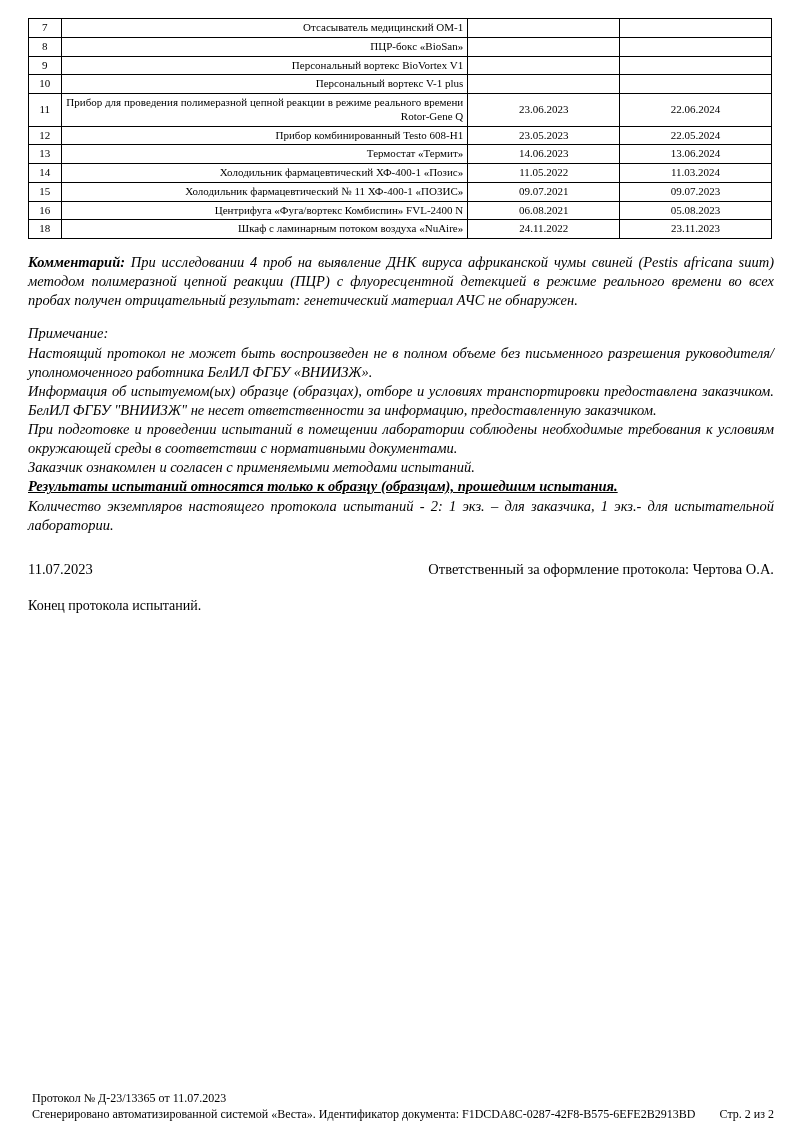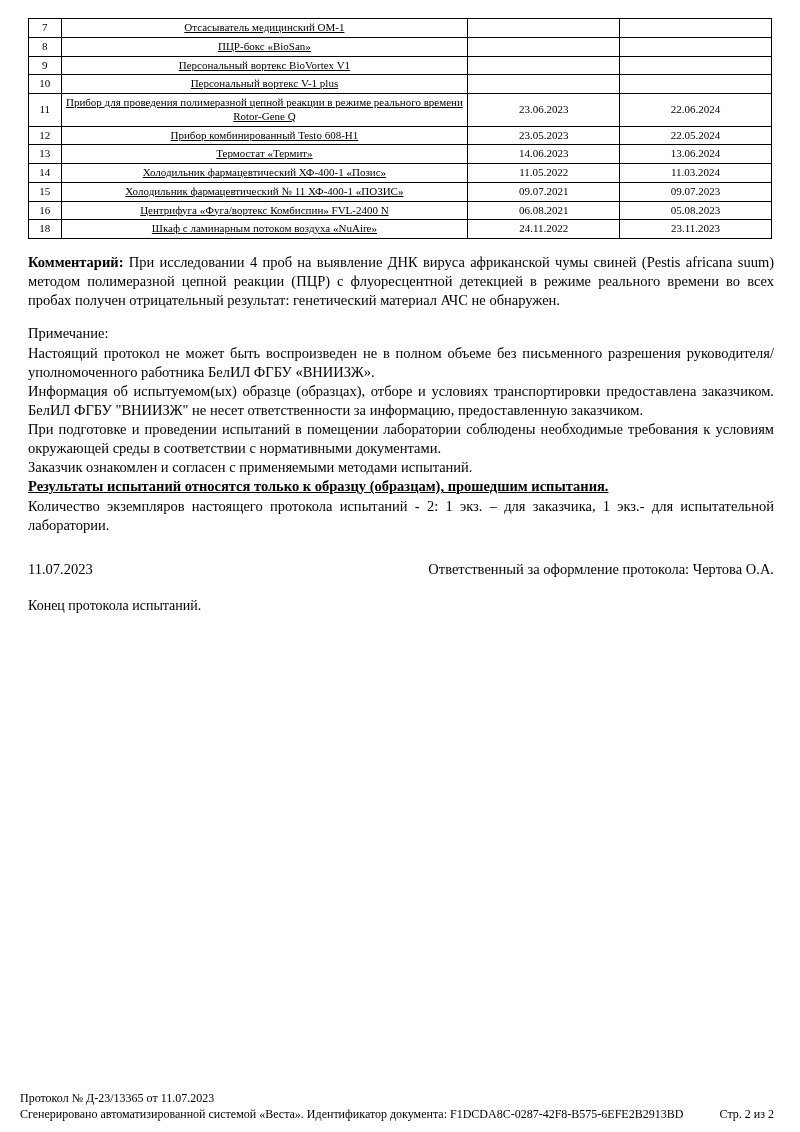"Отсасыватель медицинский ОМ-1" td.col-name { text-align: center -> right; text-decoration: underline -> none }
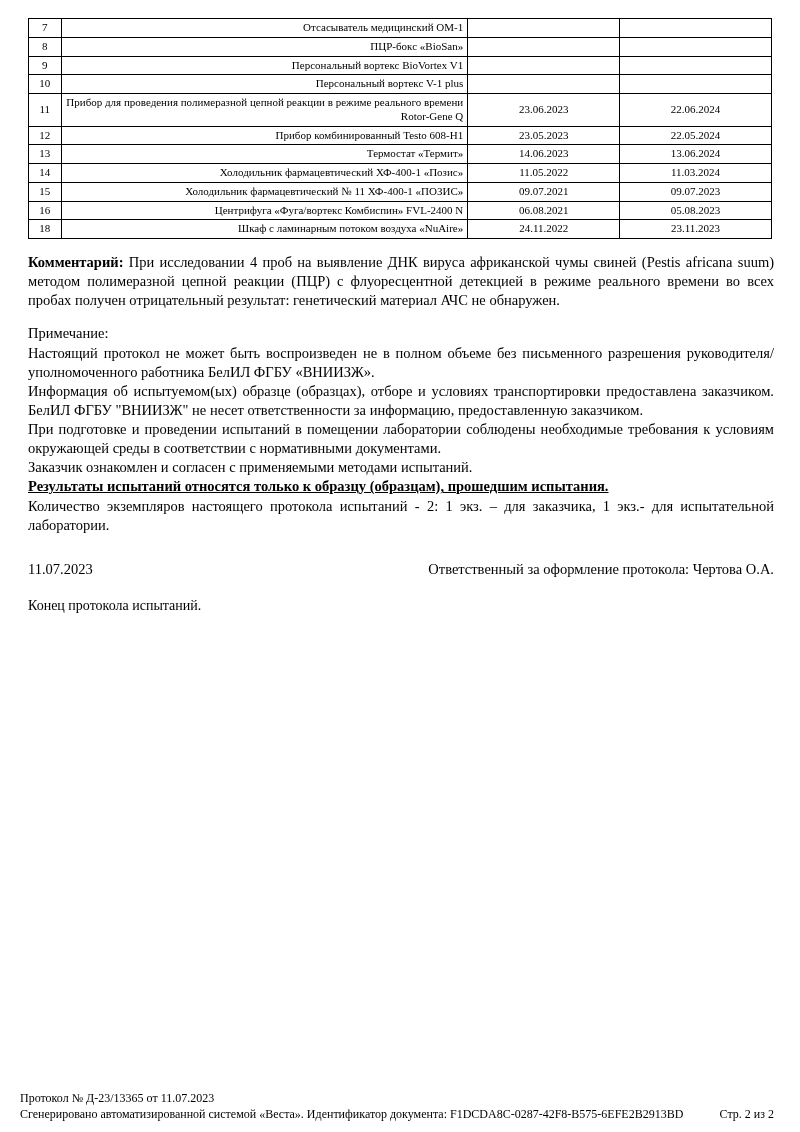"Комментарий: При исследовании 4 проб" .body-text { font-style: none -> italic }
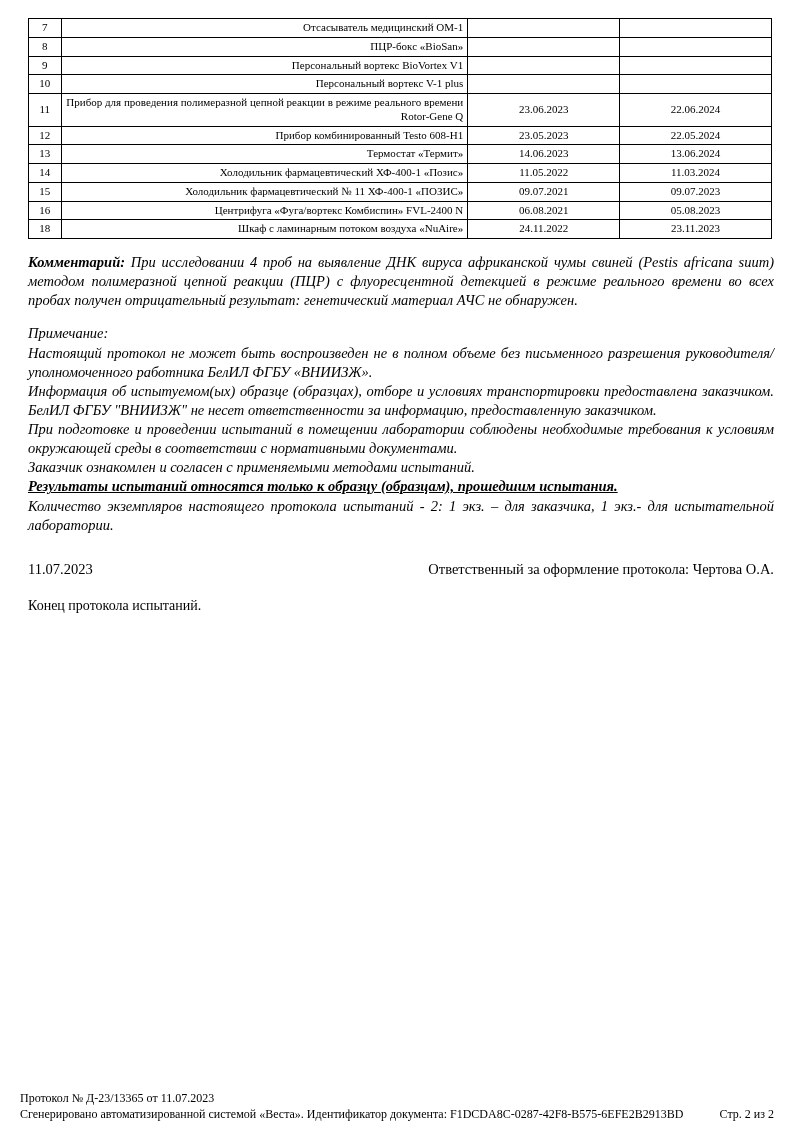"Протокол № Д-23/13365 от 11.07.2023" .footer { left: 20px -> 32px }
